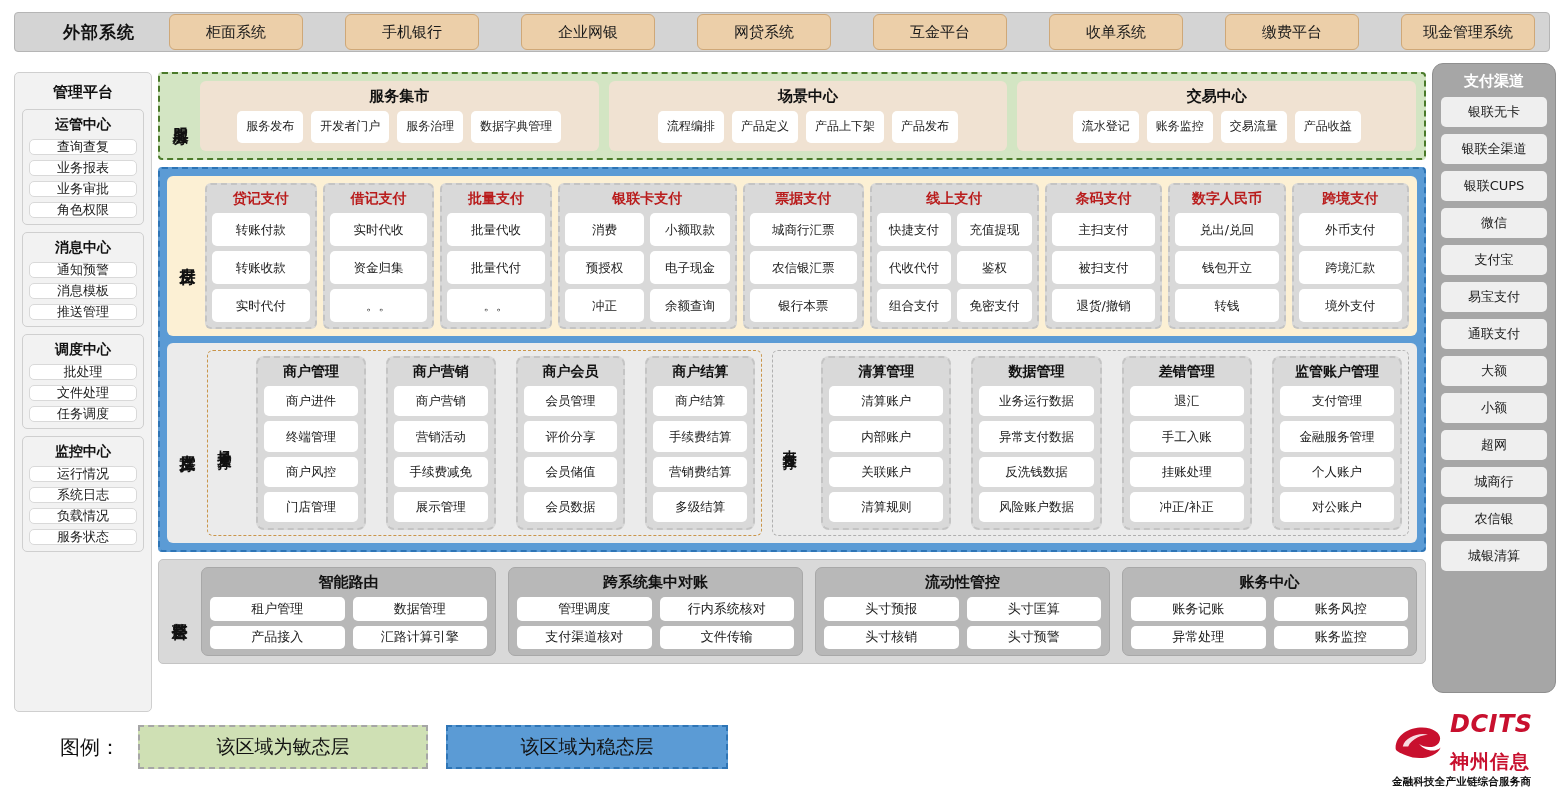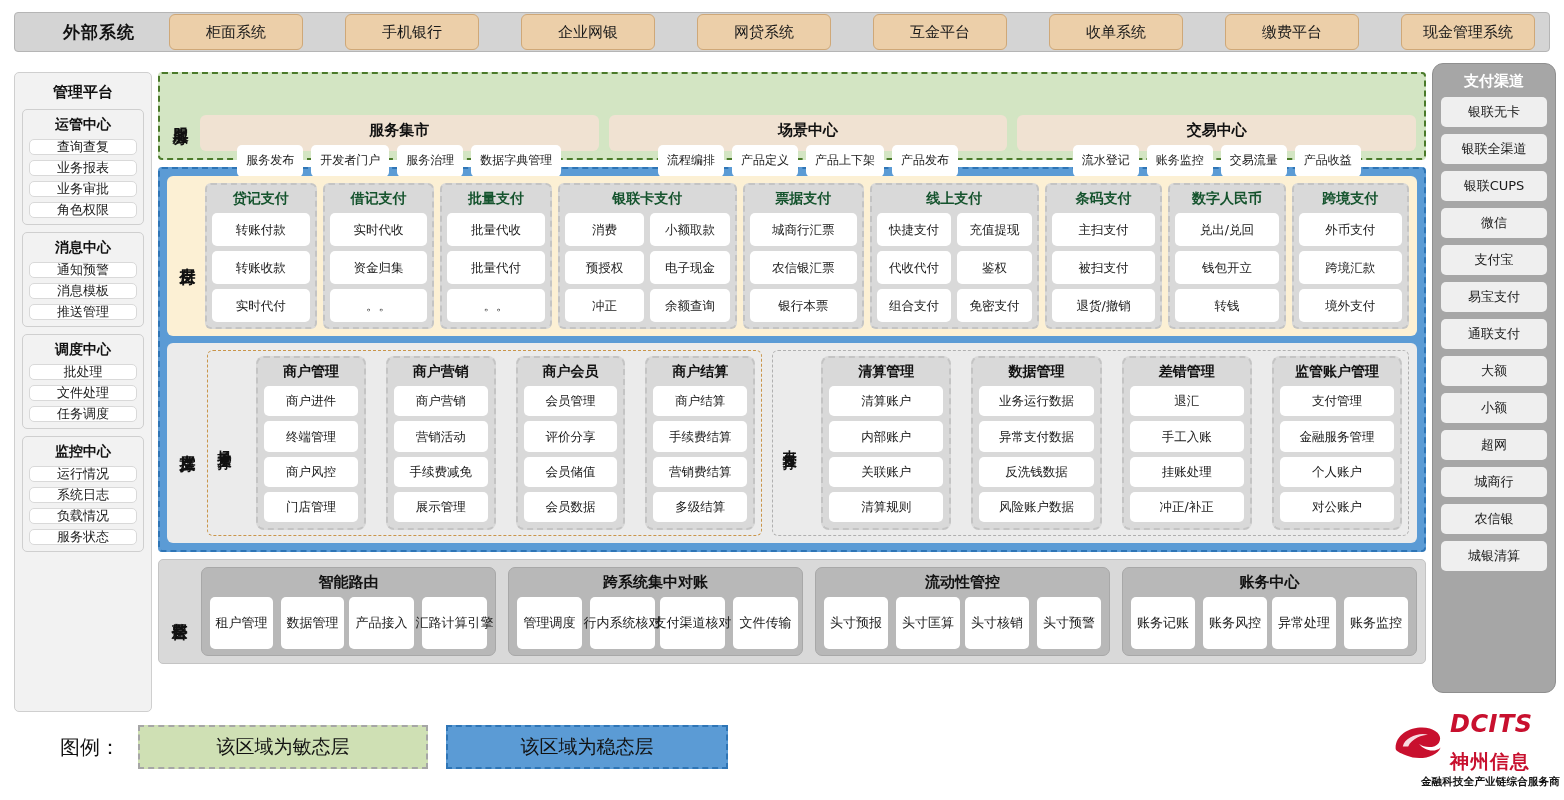"服务集市" div { margin-top: 34px -> none }
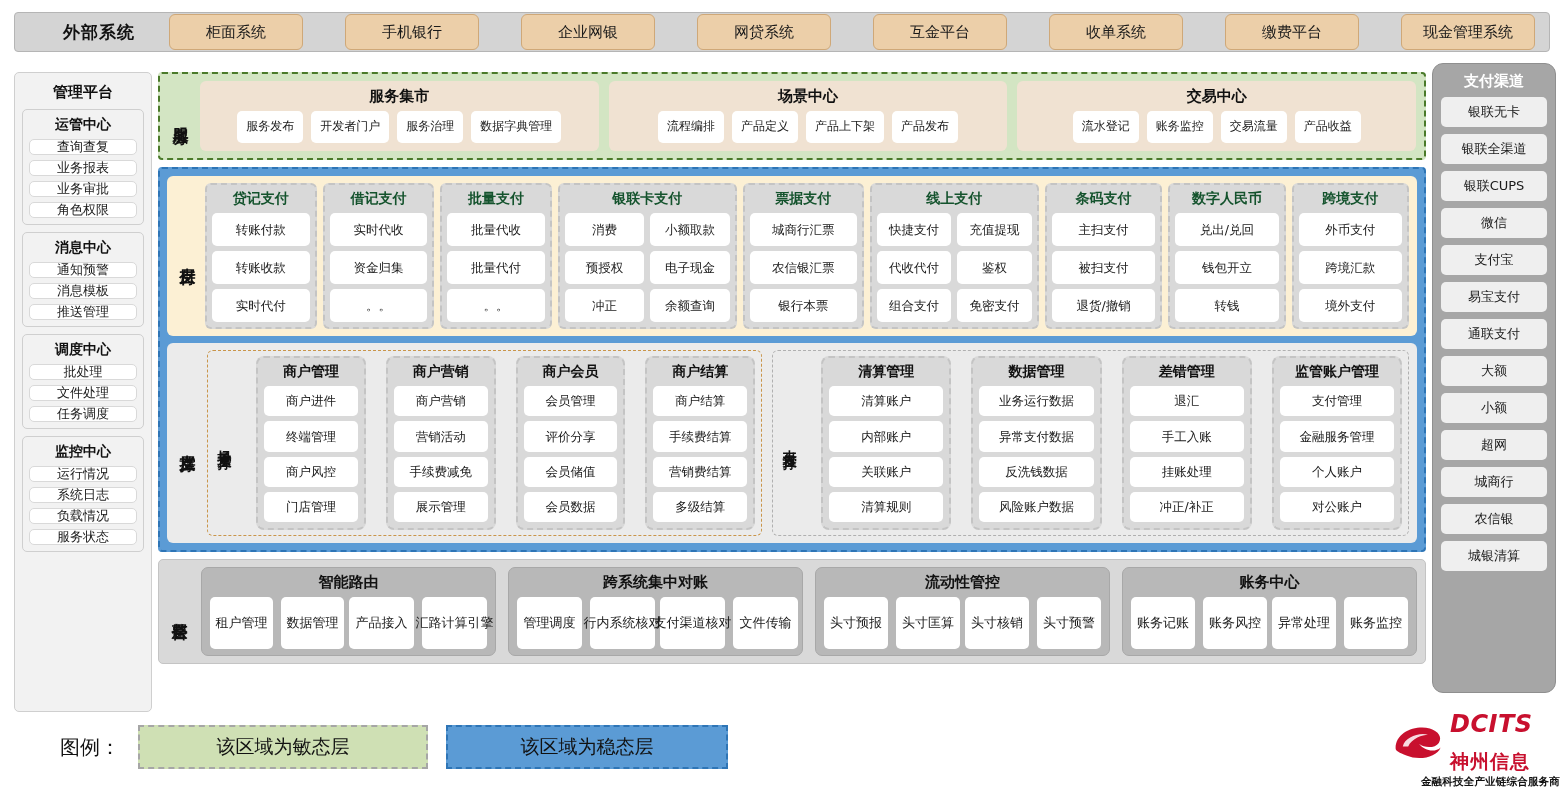"贷记支付" .pay-group-title { color: #14532d -> #b91c1c }
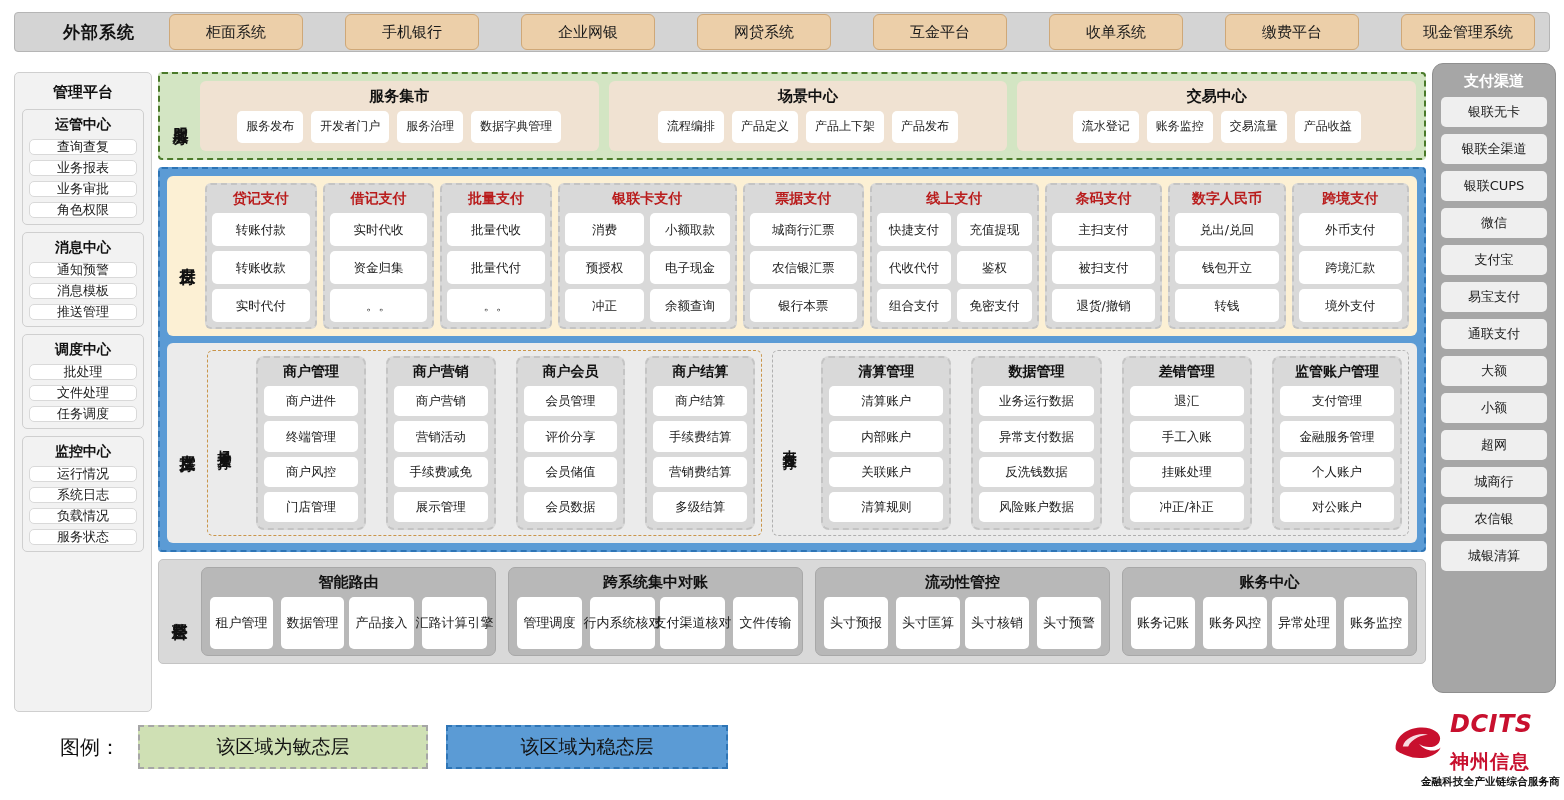"租户管理" .int-rows { flex-direction: row -> column }
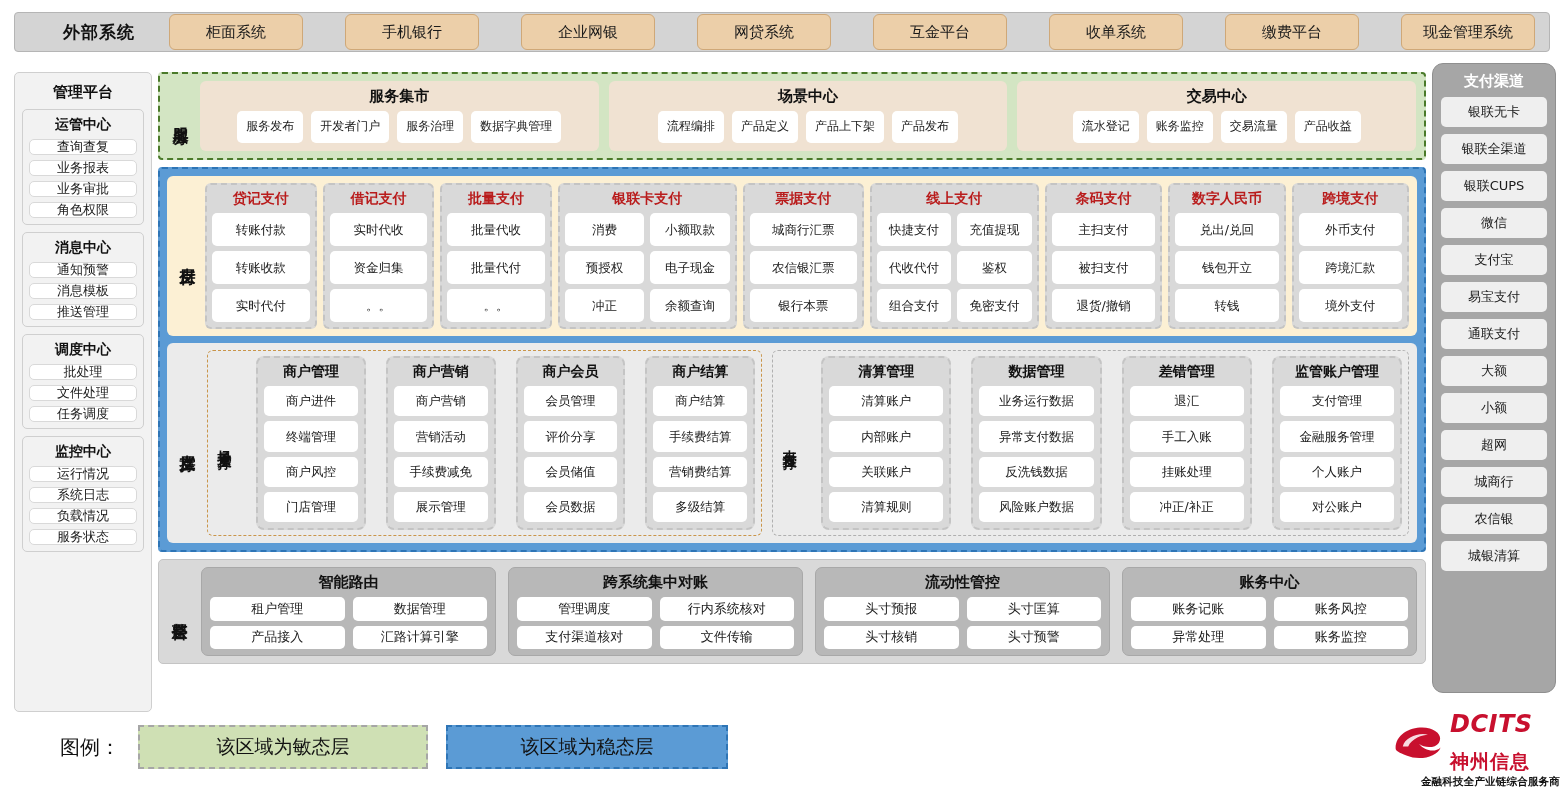"金融科技全产业链综合服务商" .logo-tag { text-align: right -> left }
